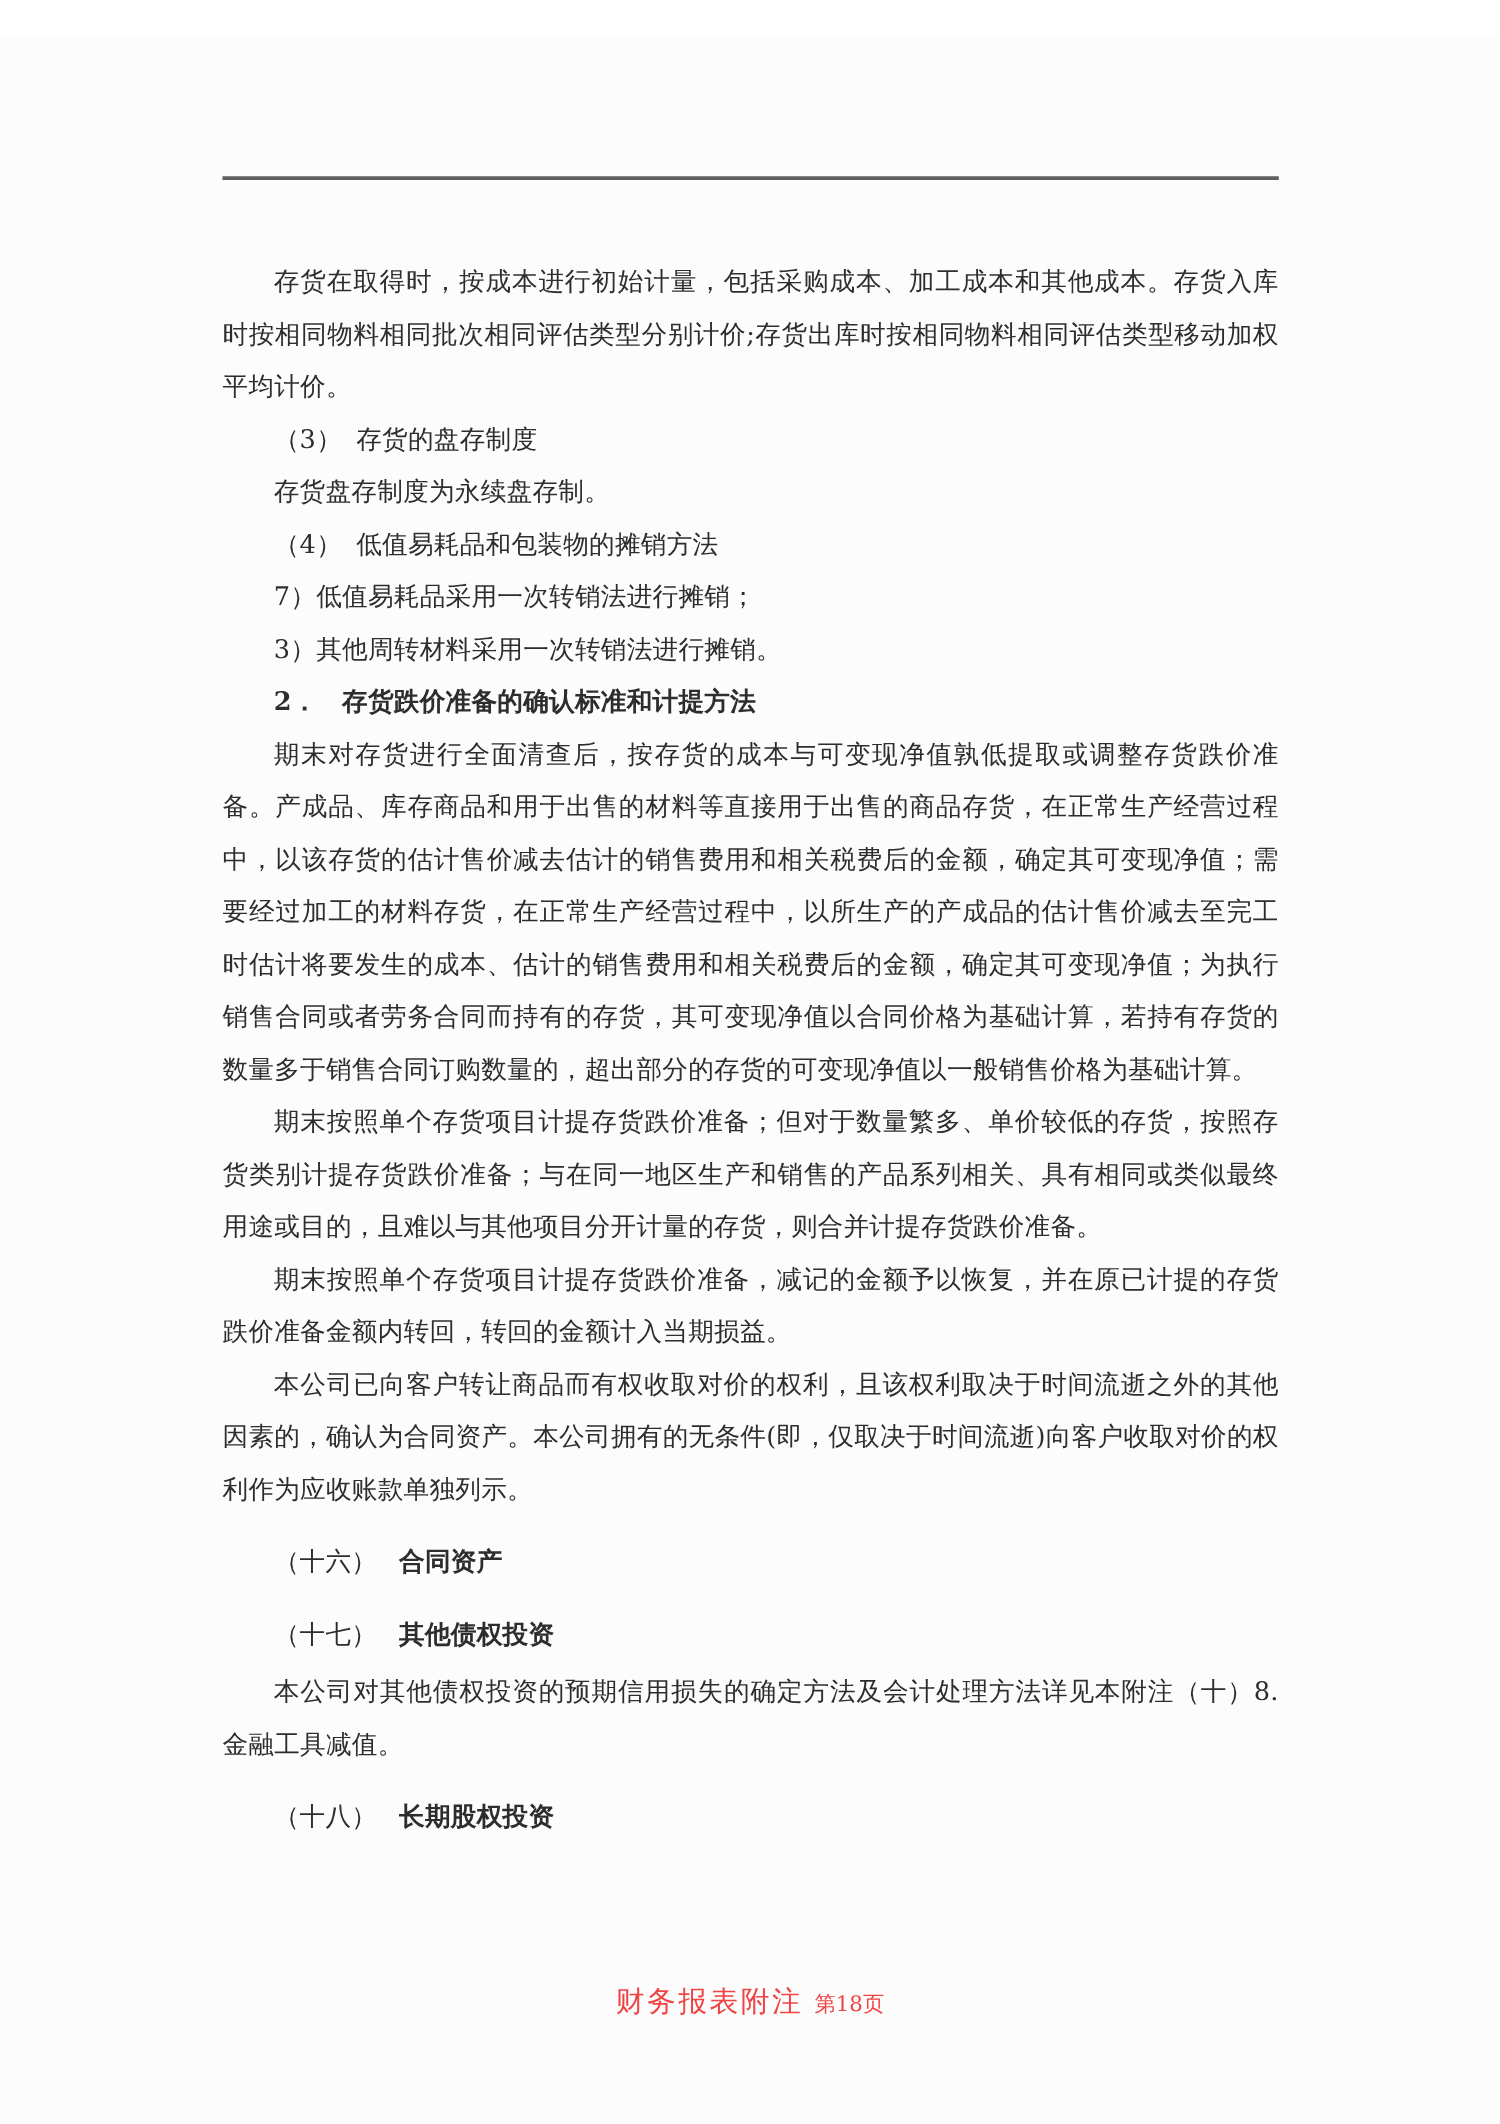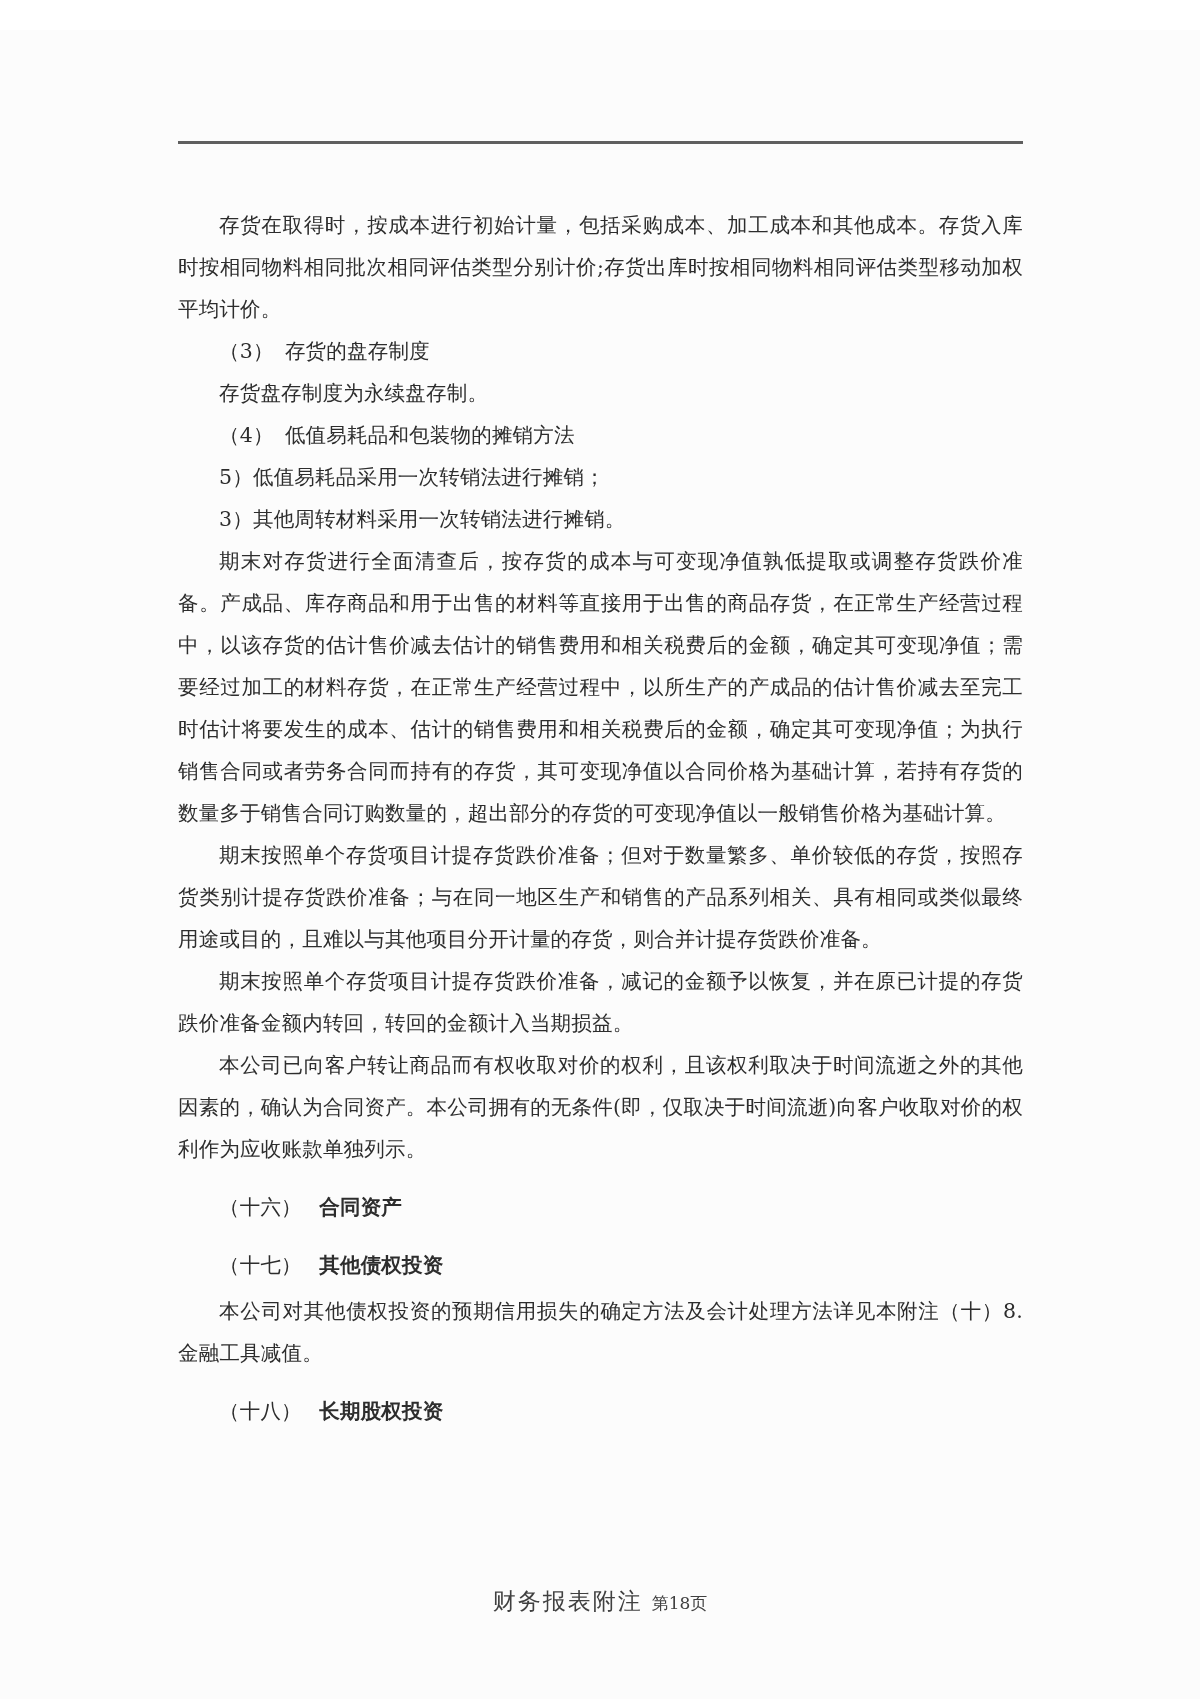"5）低值易耗品采用一次转销法进行摊销；" p.block { text: 5 -> 7 }
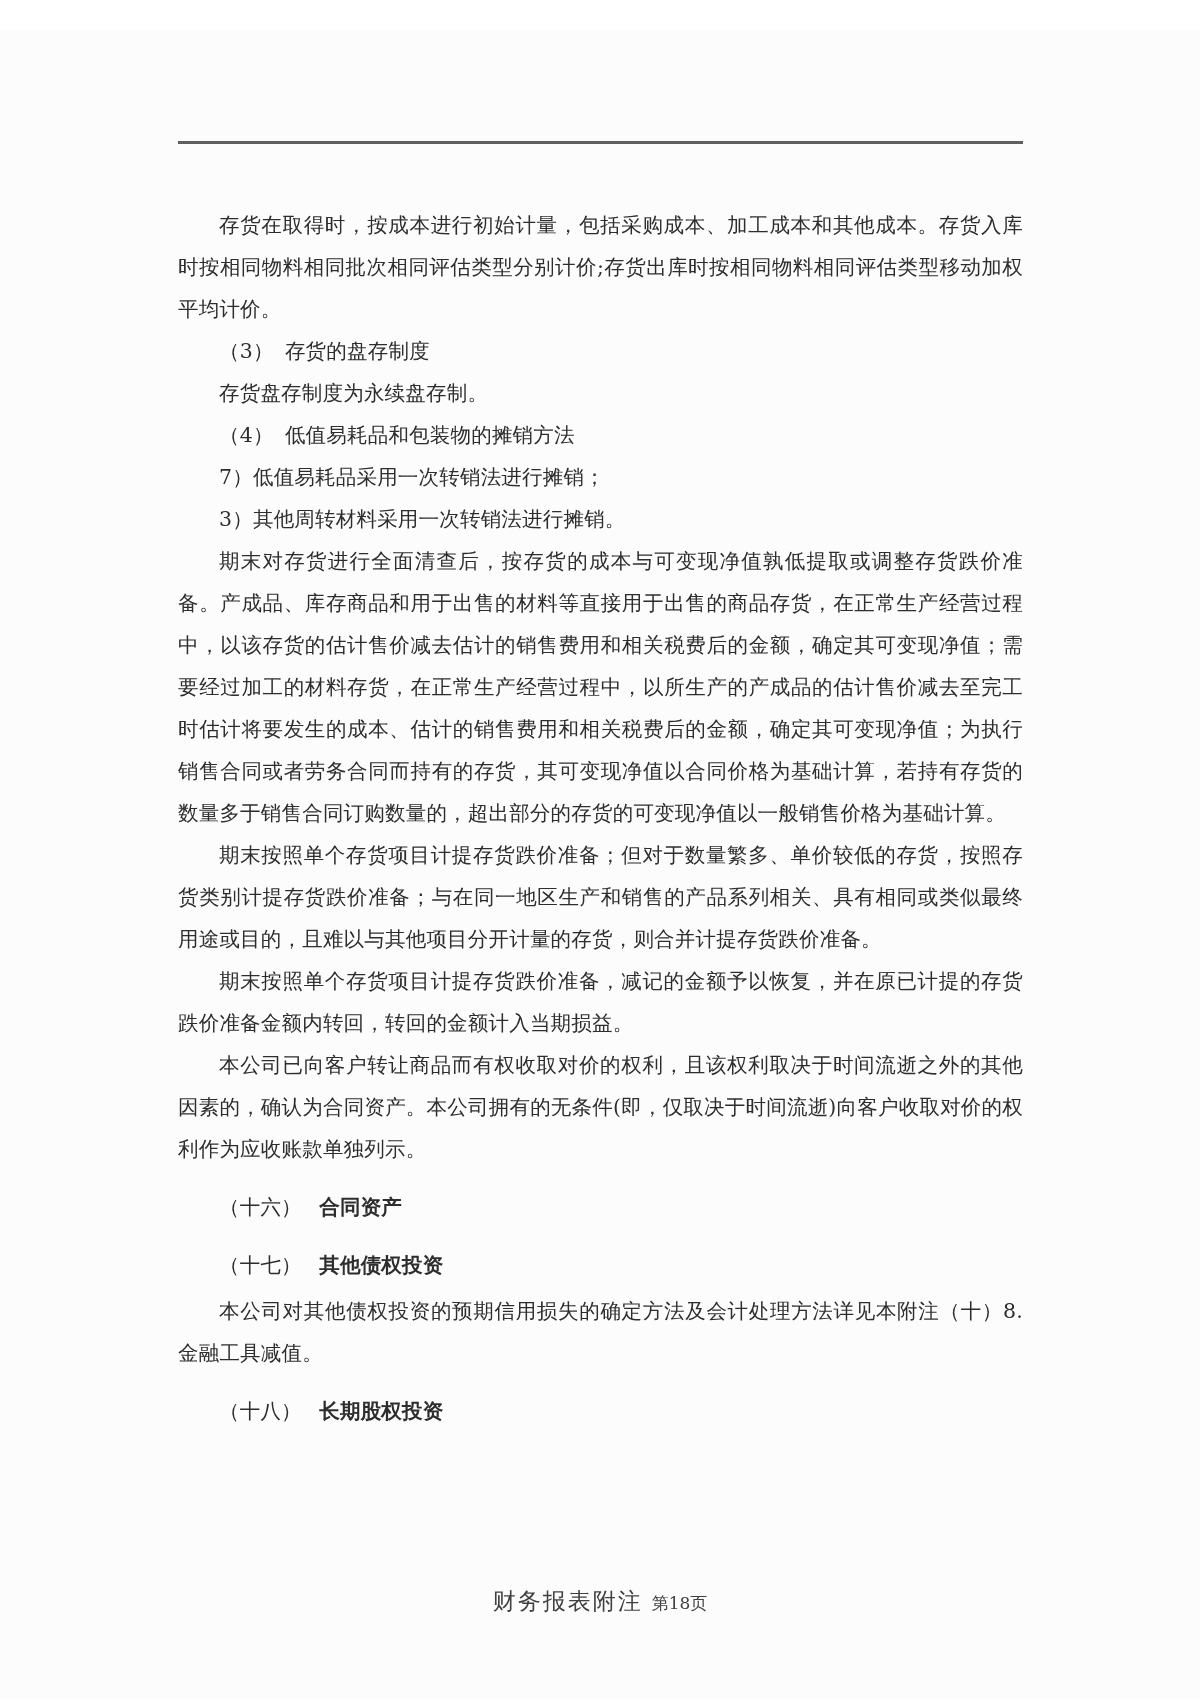"2． 存货跌价准备的确认标准和计提方法" p.block { html: none -> <p><span>2．</span><span>存货跌价准备的确认标准和计提方法</span></p> }
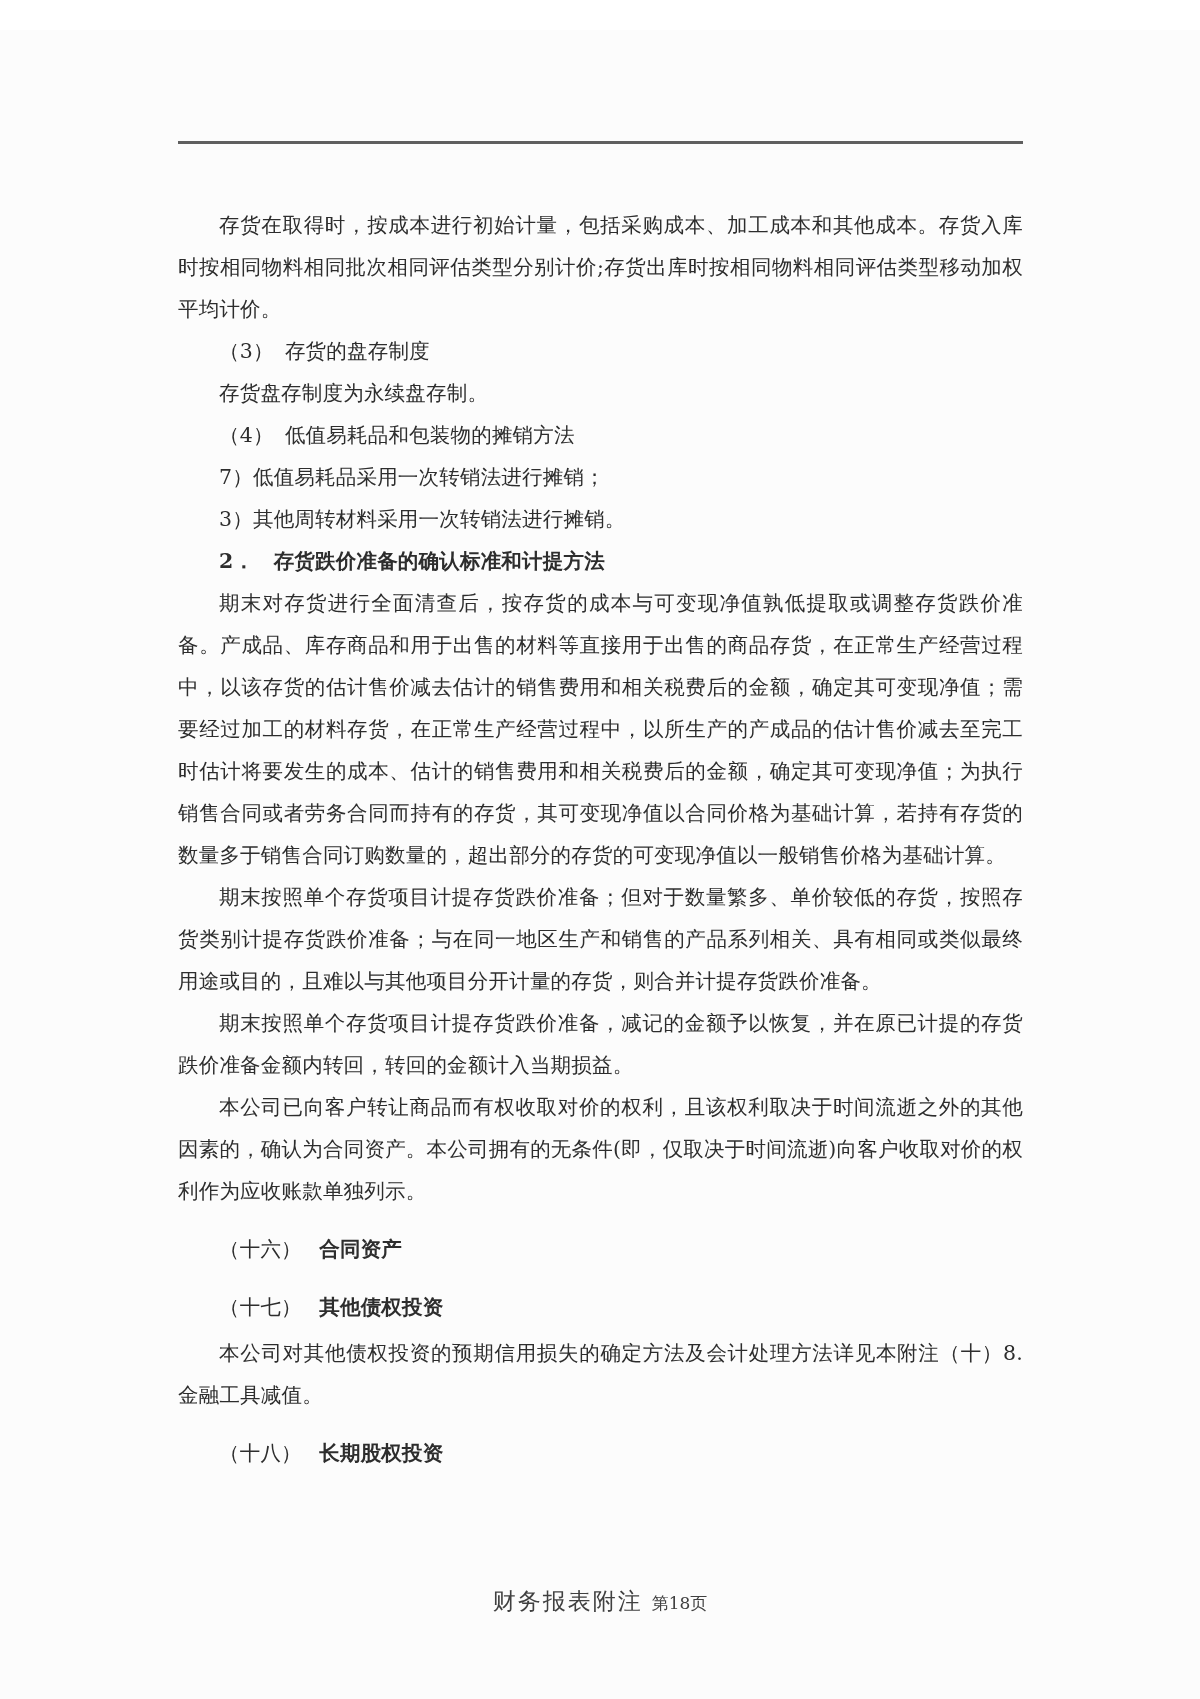"财务报表附注 第18页" .footer { color: #404040 -> #ef4444 }
